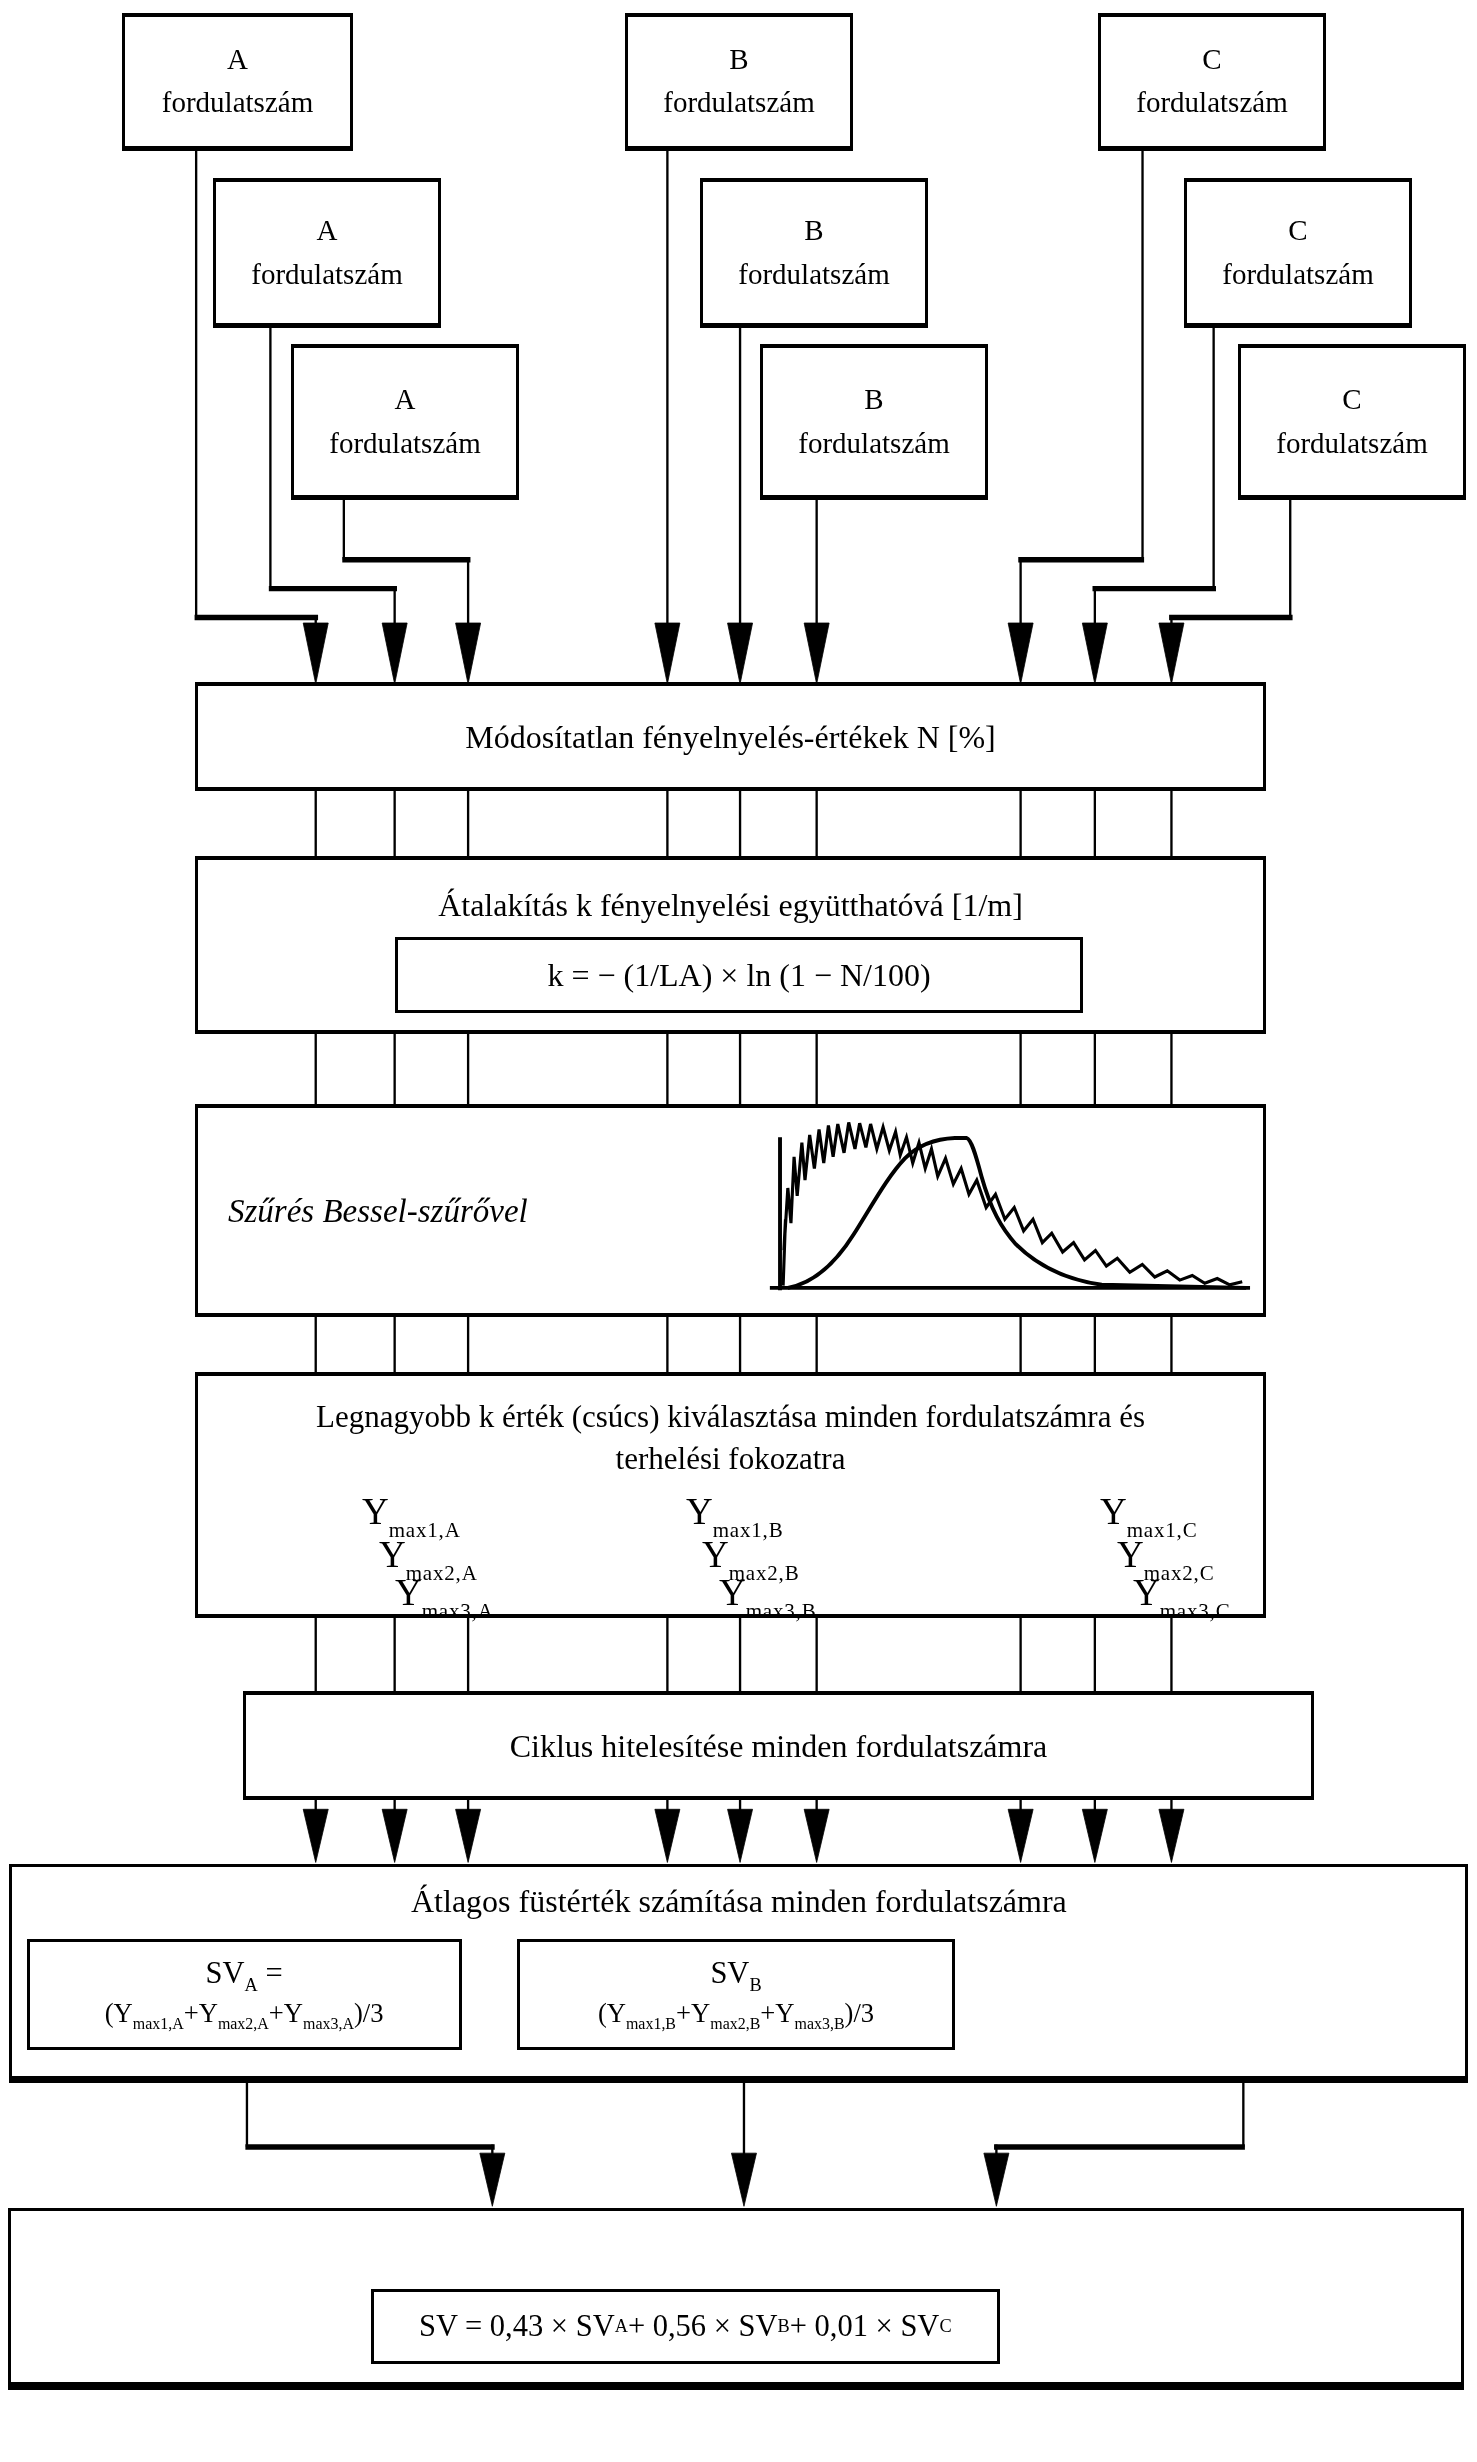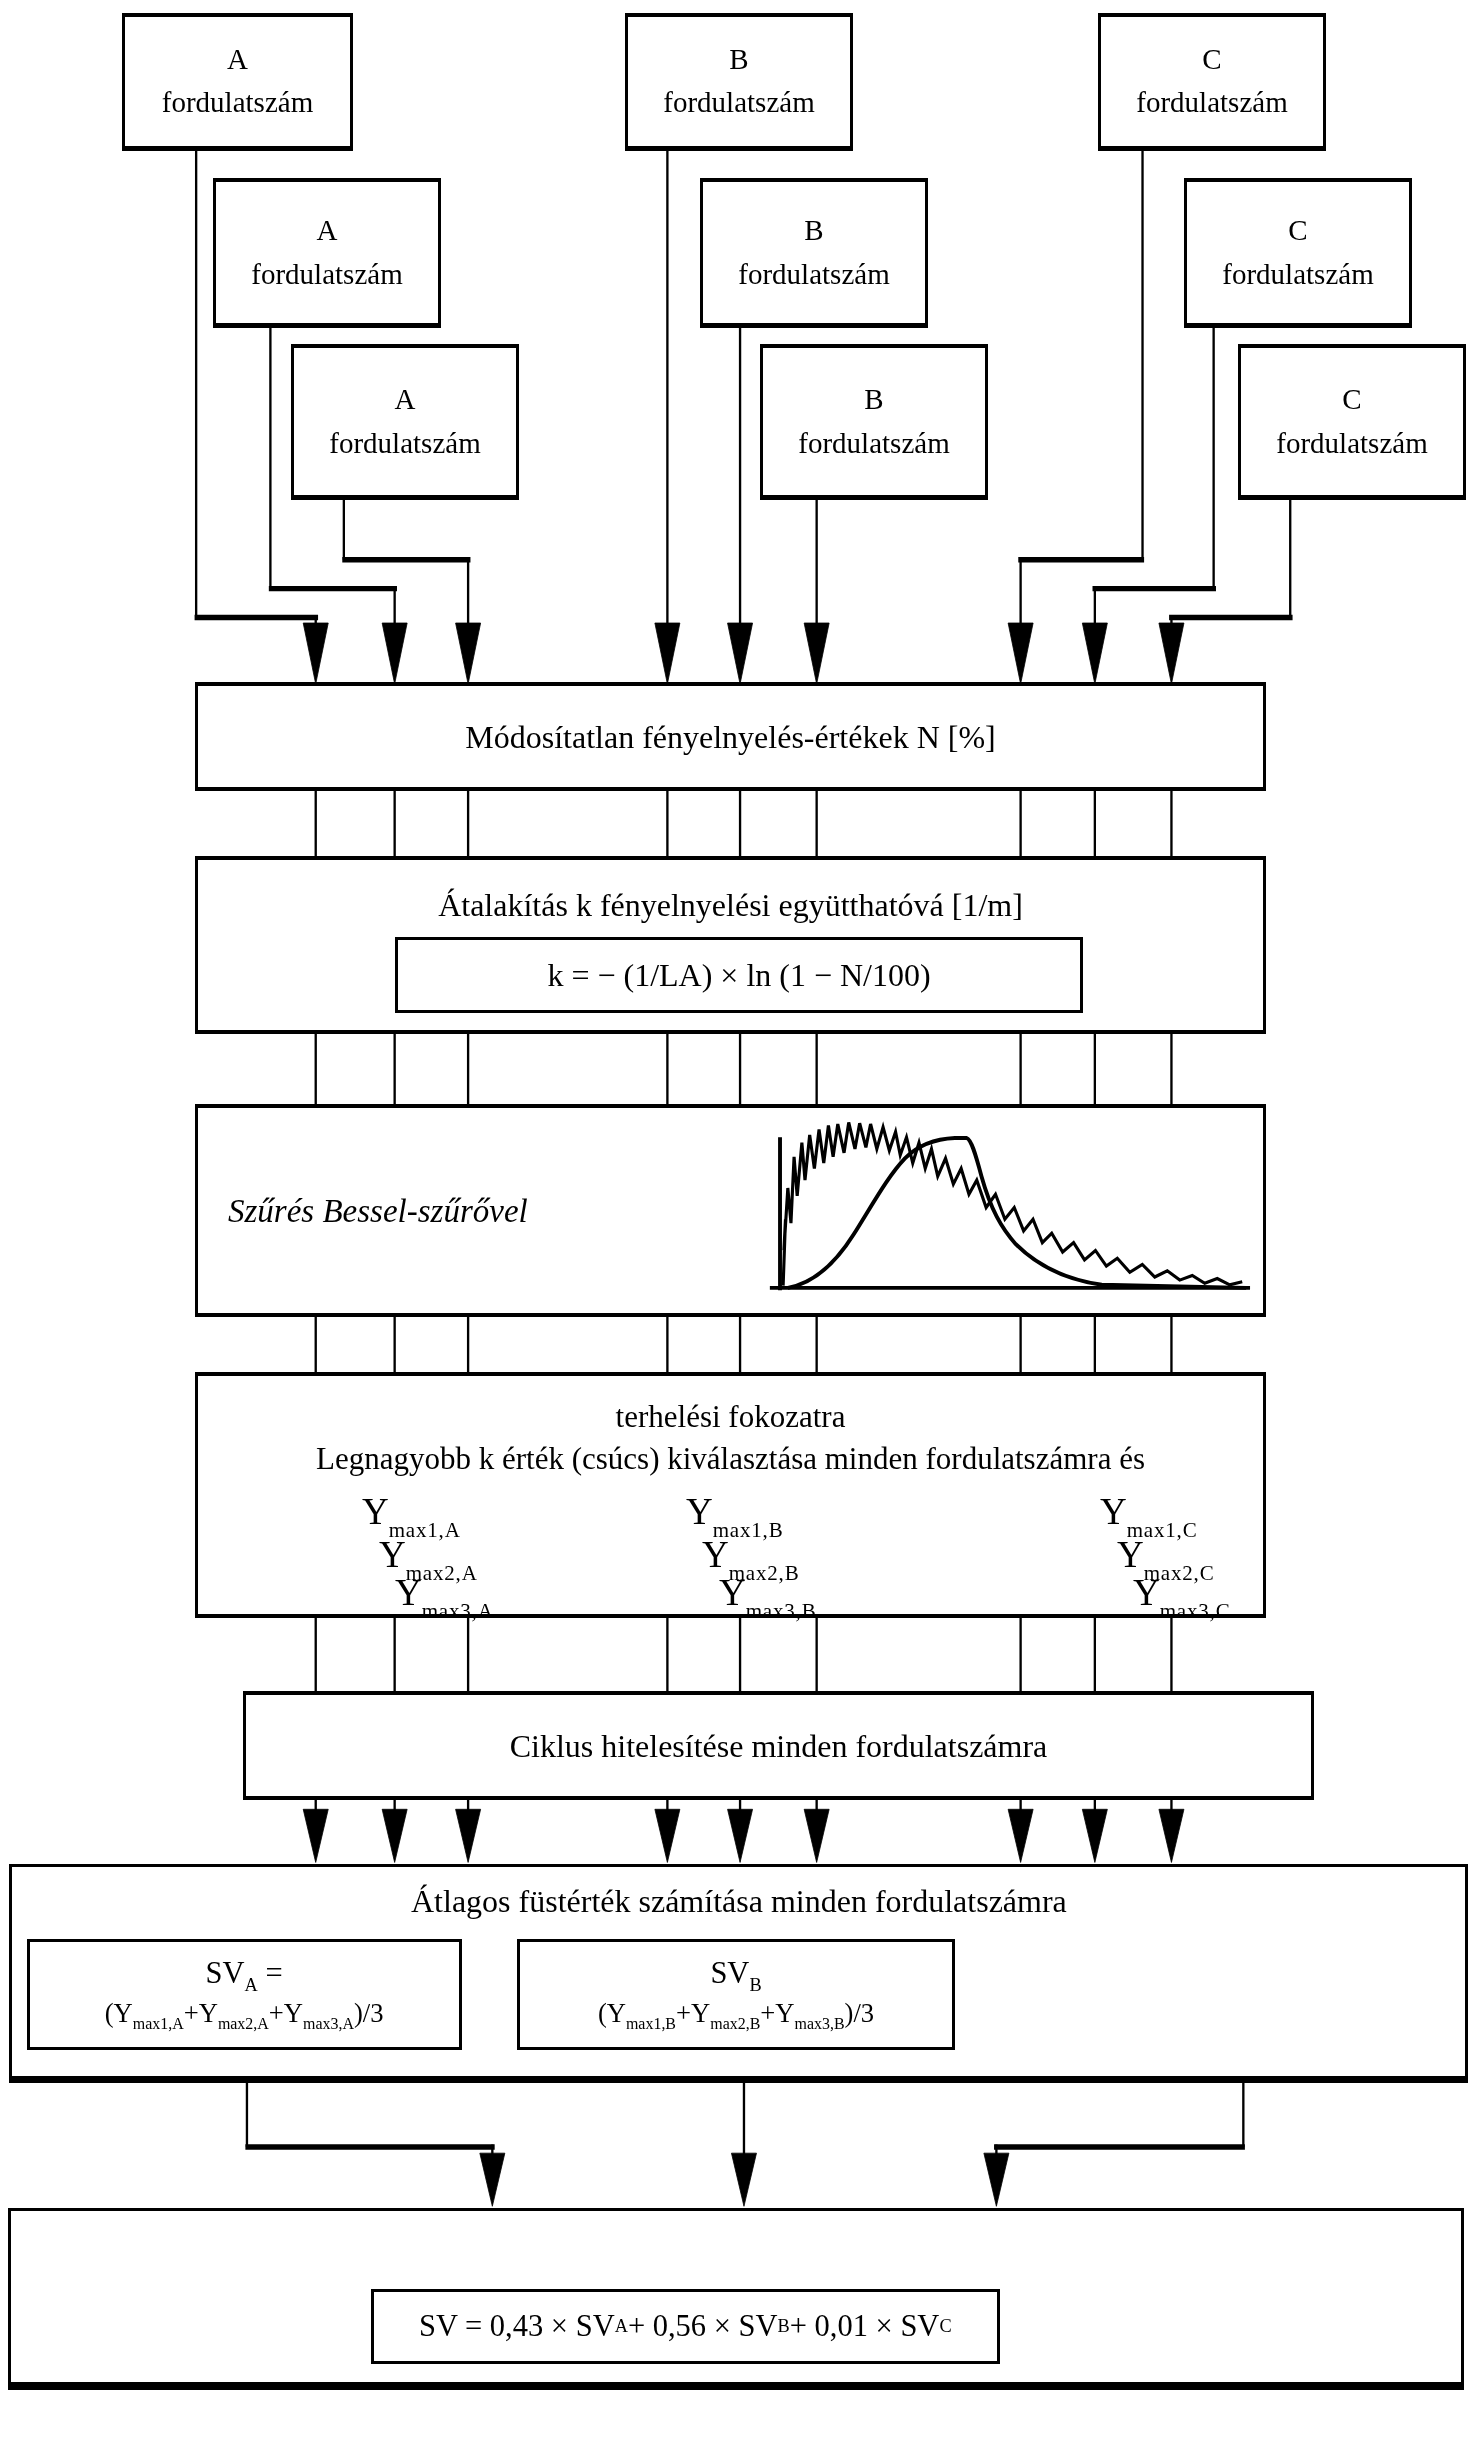"terhelési fokozatra" div { order: before "Legnagyobb k érték (csúcs) kiválasztása" -> after "Legnagyobb k érték (csúcs) kiválasztása" }
